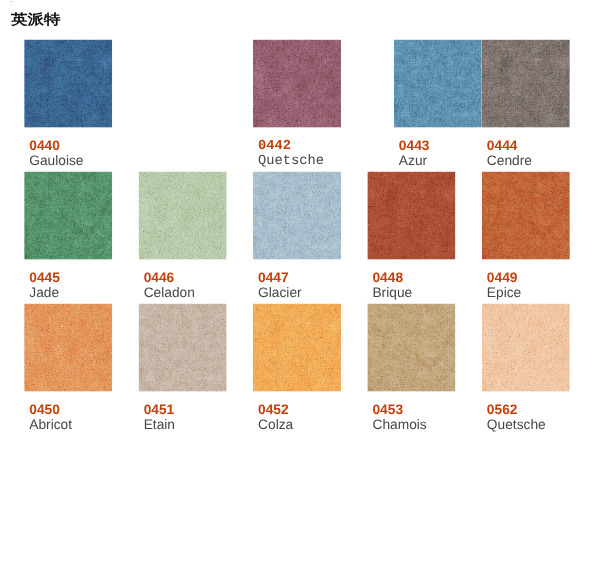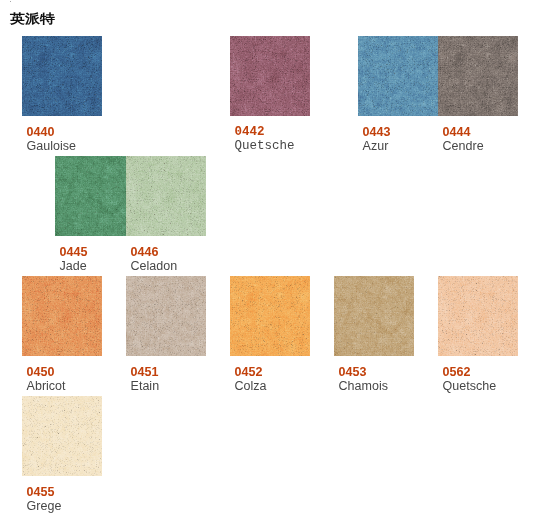"0445" div.cell { margin-left: 33px -> none }
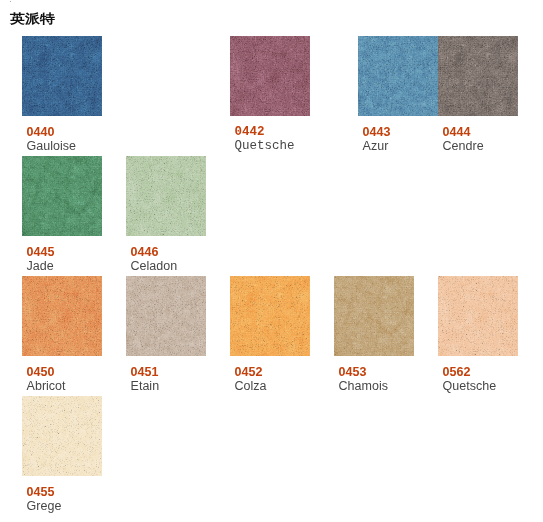"0447" div.cell { html: none -> <div> <div> <div></div> <svg> <rect></rect> </svg> <svg> <rect></rect> </svg> <div></div> <svg> <rect></rect> </svg> <svg> <rect></rect> </svg> <svg> <rect></rect> </svg> </div> <div>0447</div> <div>Glacier</div> </div> }
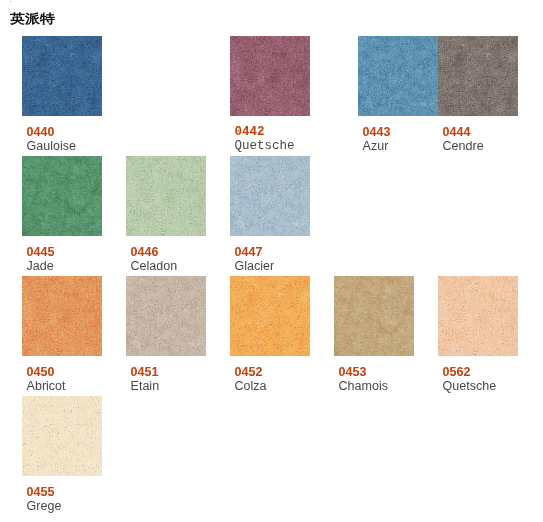"0448" div.cell { html: none -> <div> <div> <div></div> <svg> <rect></rect> </svg> <svg> <rect></rect> </svg> <div></div> <svg> <rect></rect> </svg> <svg> <rect></rect> </svg> <svg> <rect></rect> </svg> </div> <div>0448</div> <div>Brique</div> </div> }
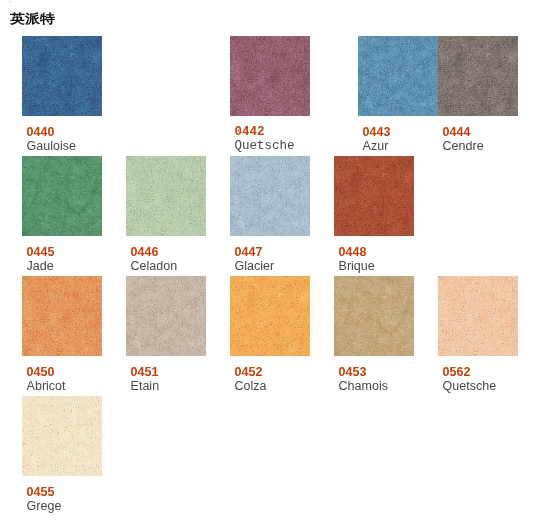"0449" div.cell { html: none -> <div> <div> <div></div> <svg> <rect></rect> </svg> <svg> <rect></rect> </svg> <div></div> <svg> <rect></rect> </svg> <svg> <rect></rect> </svg> <svg> <rect></rect> </svg> </div> <div>0449</div> <div>Epice</div> </div> }
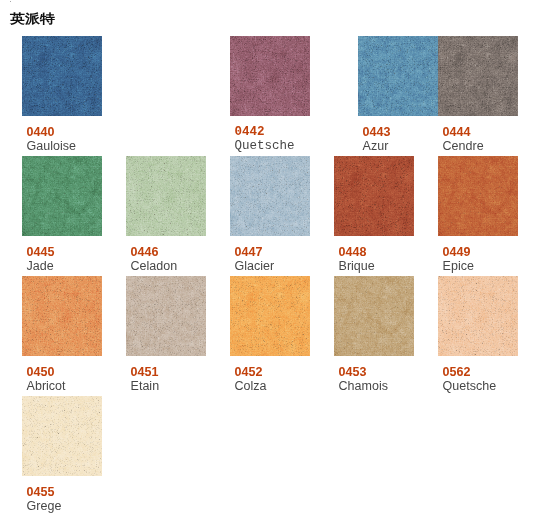"0455" div.cell { html: <div> <div> <div></div> <svg> <rect></rect> </svg> <svg> <rect></rect> </svg> <div></div> <svg> <rect></rect> </svg> <svg> <rect></rect> </svg> <svg> <rect></rect> </svg> </div> <div>0455</div> <div>Grege</div> </div> -> none }
